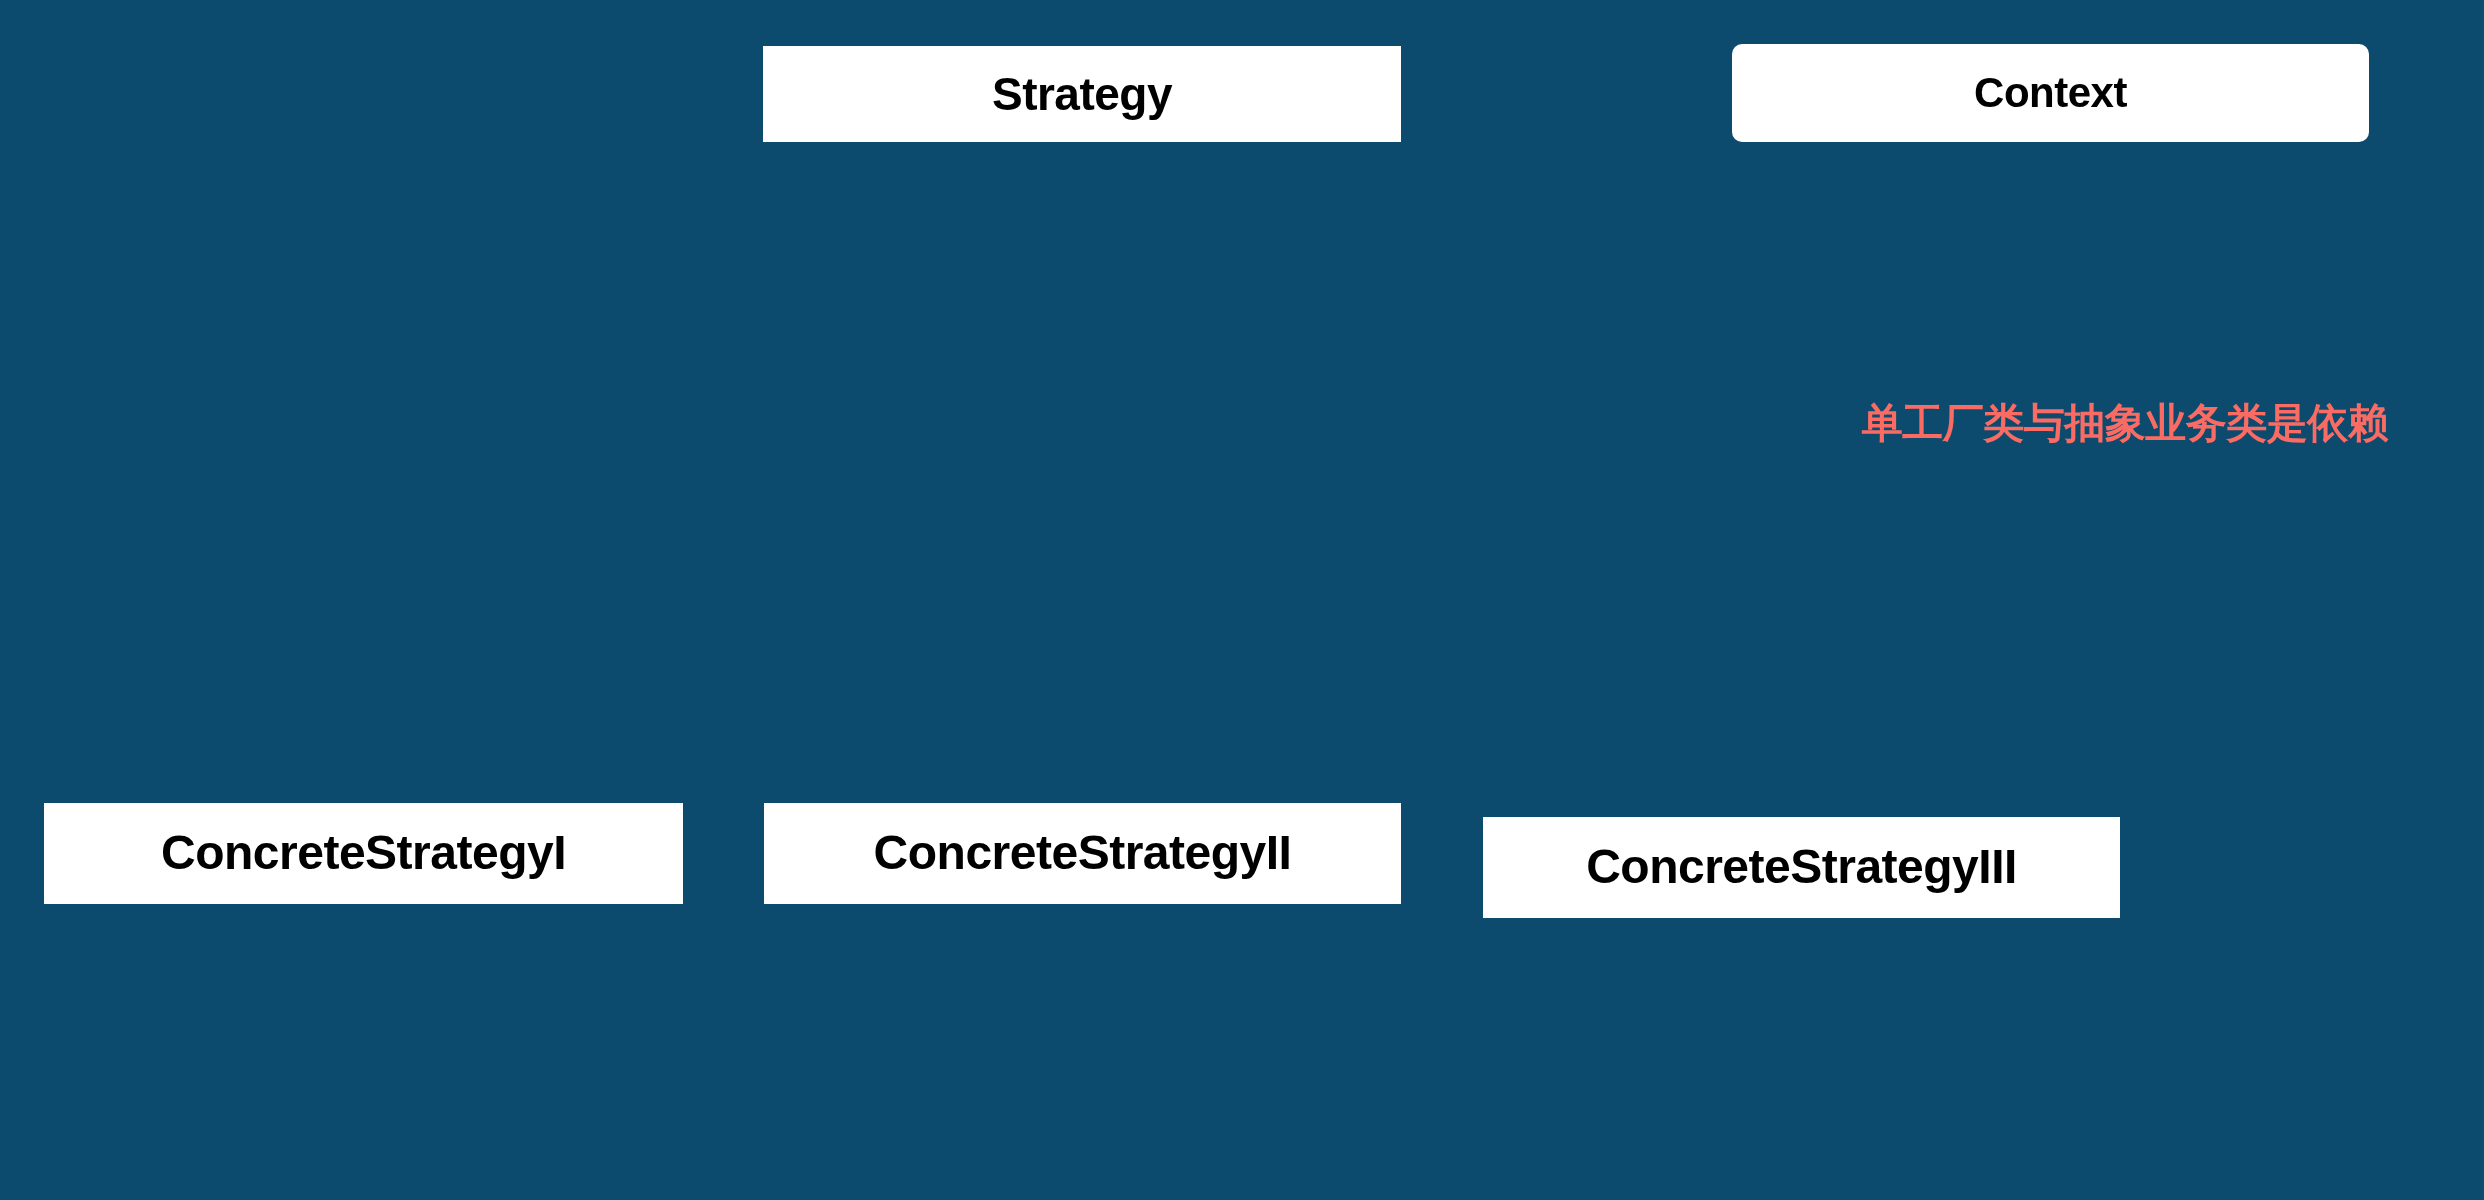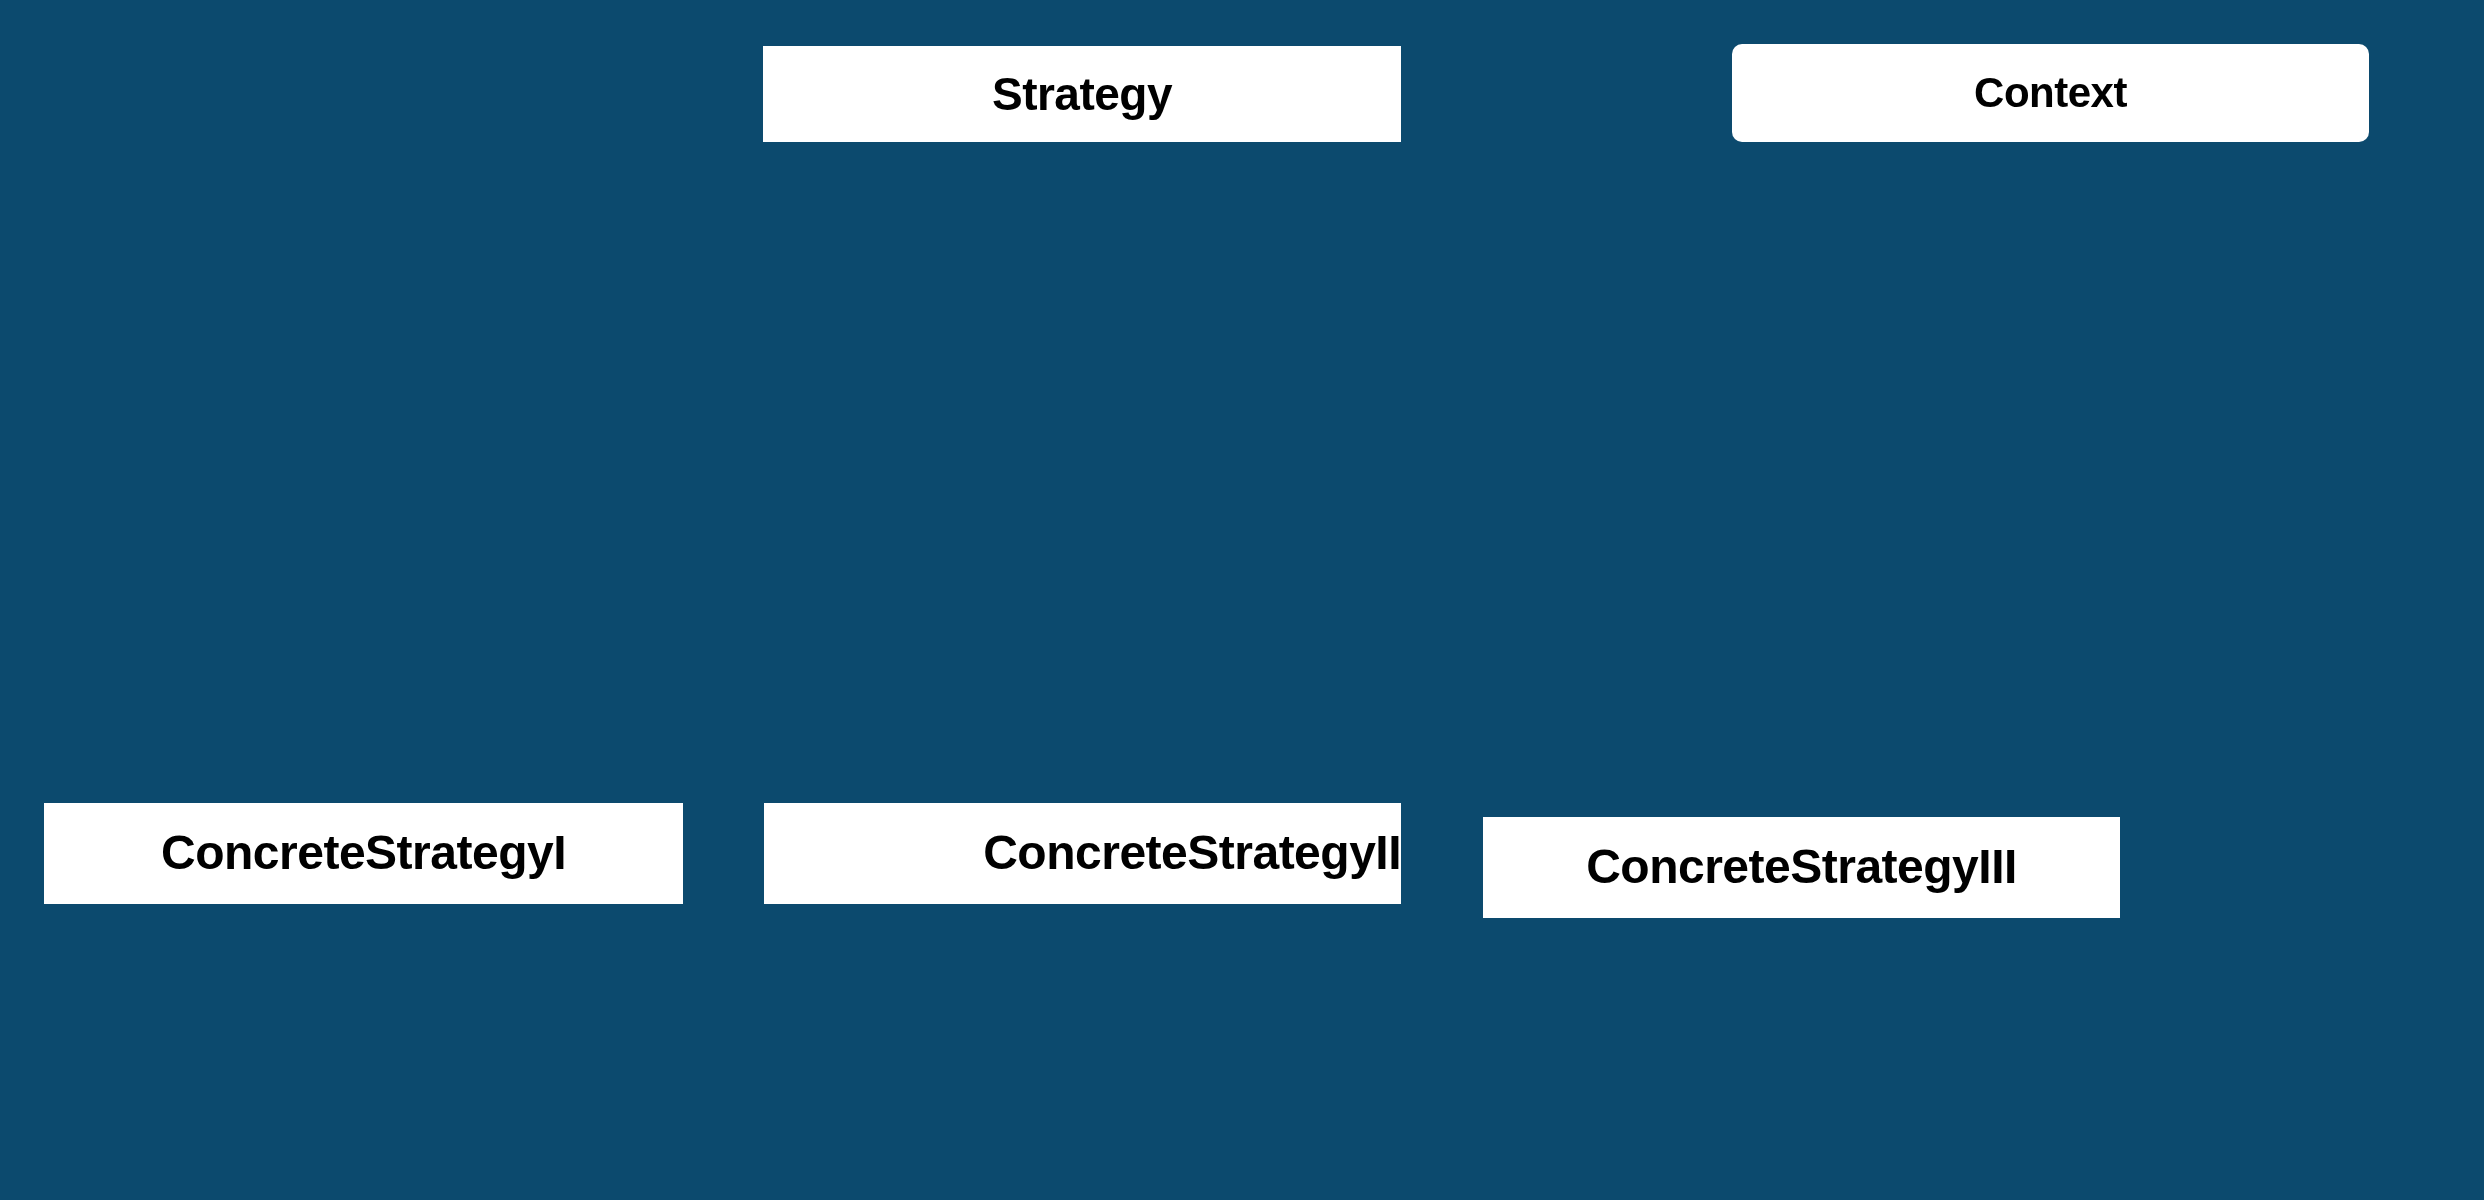"单工厂类与抽象业务类是依赖" span.note-line { html: none -> <span>单工厂类与抽象业务类是依赖</span> }
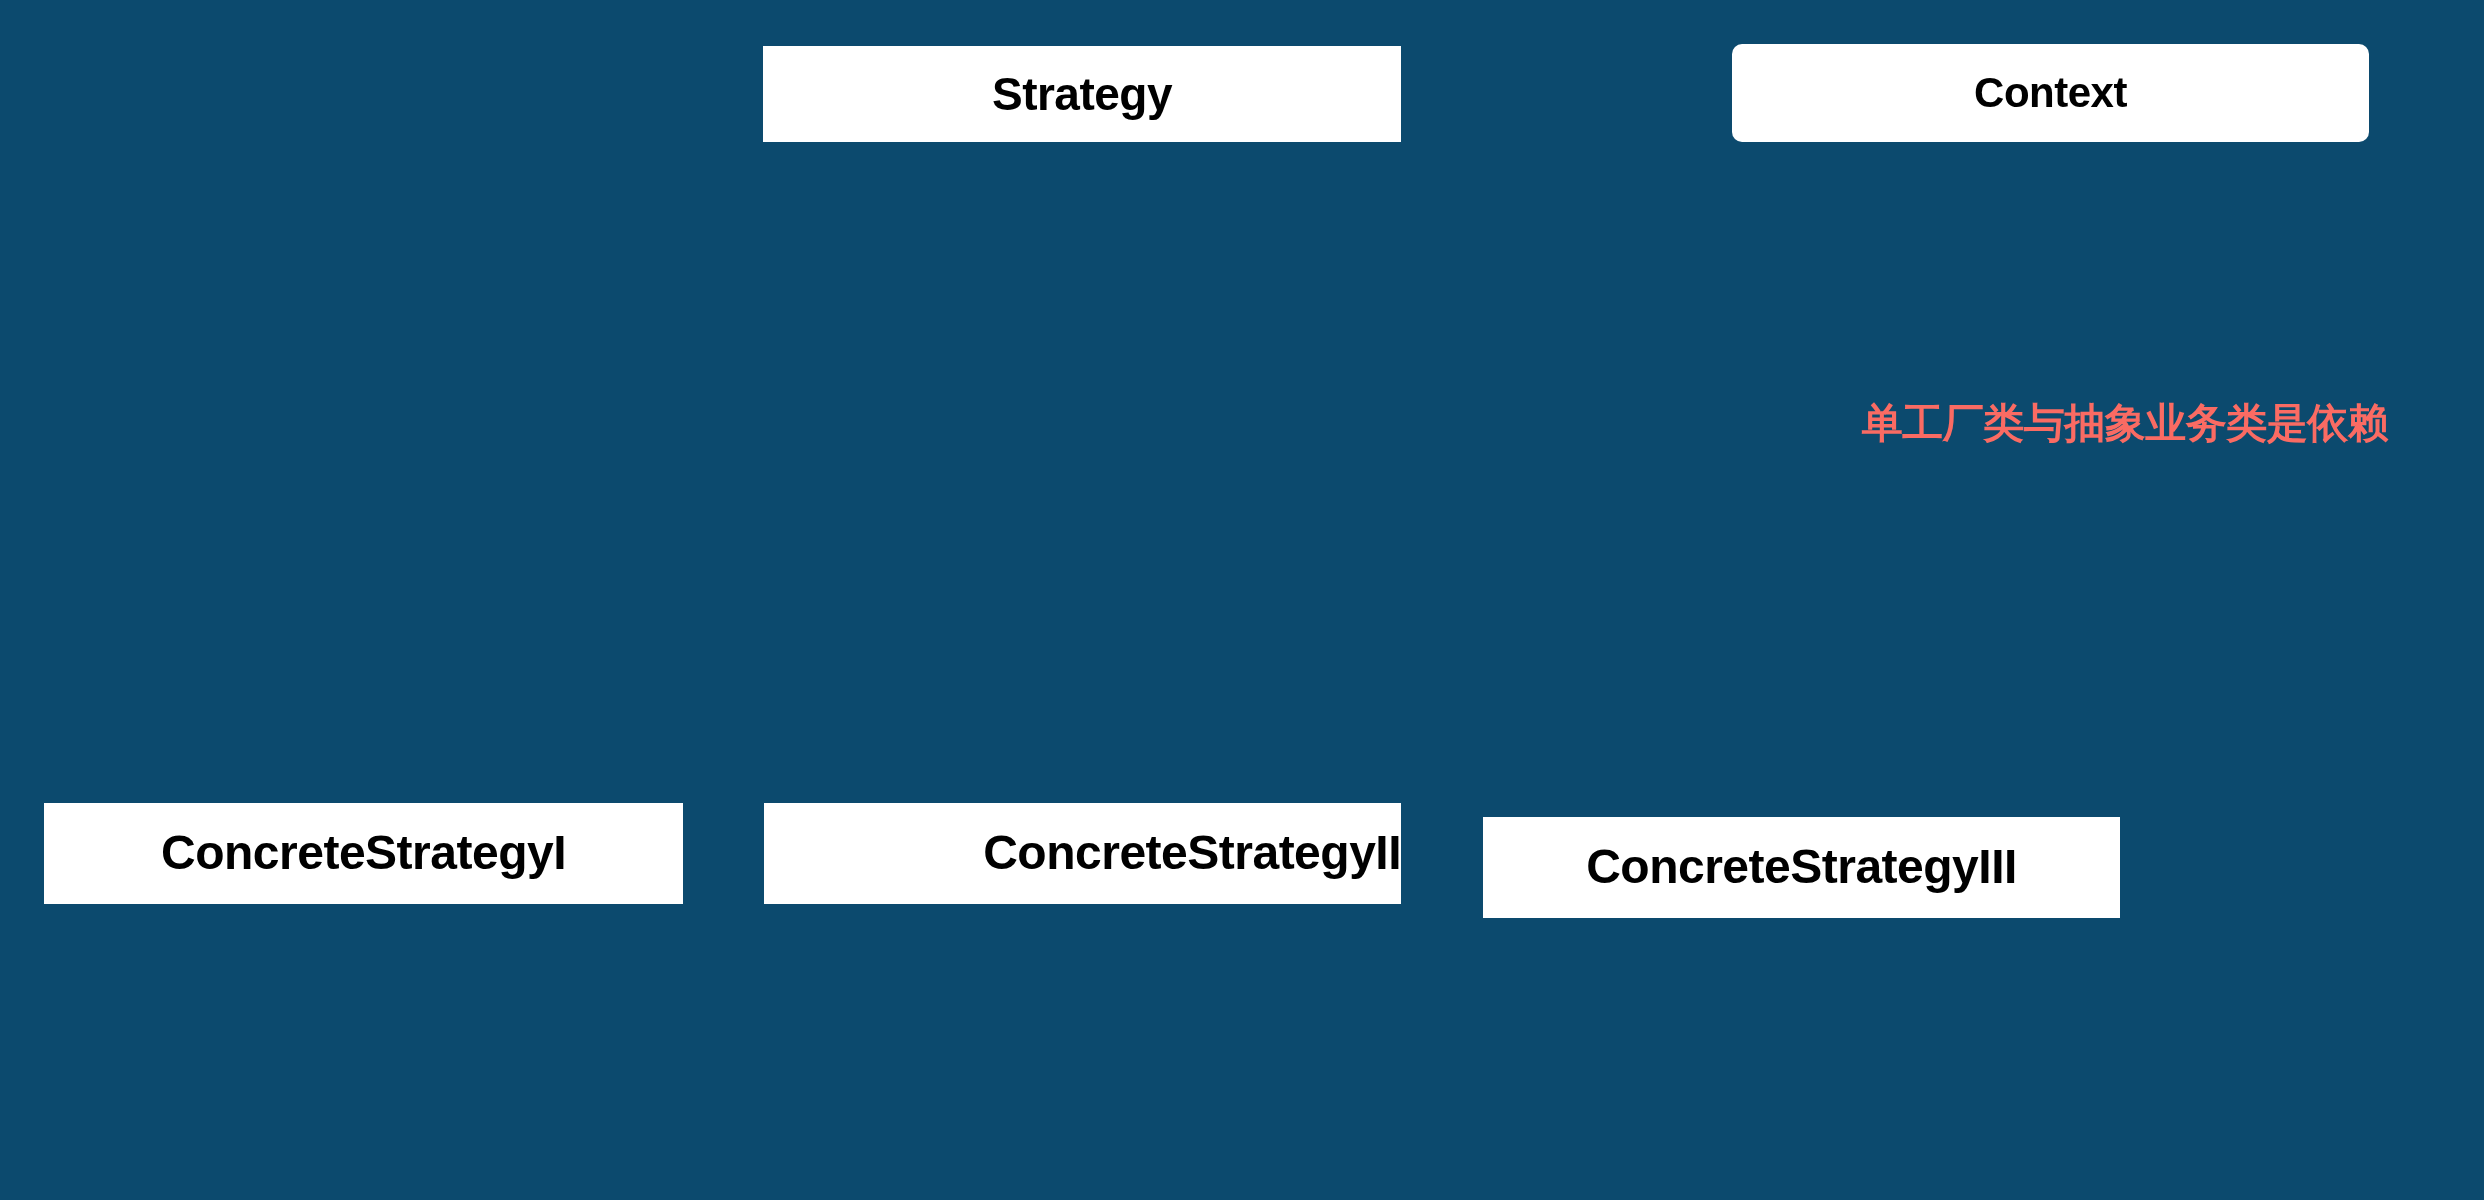"ConcreteStrategyII" #box-concrete-2 { justify-content: flex-end -> none }
